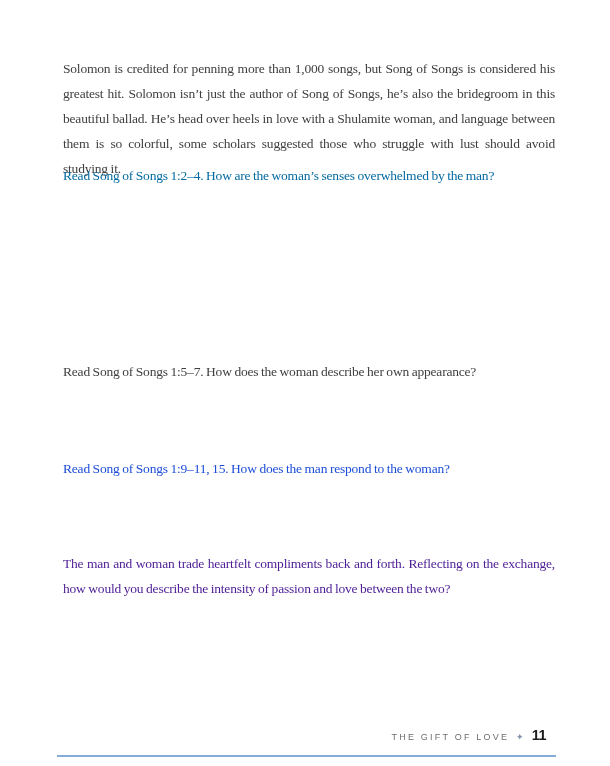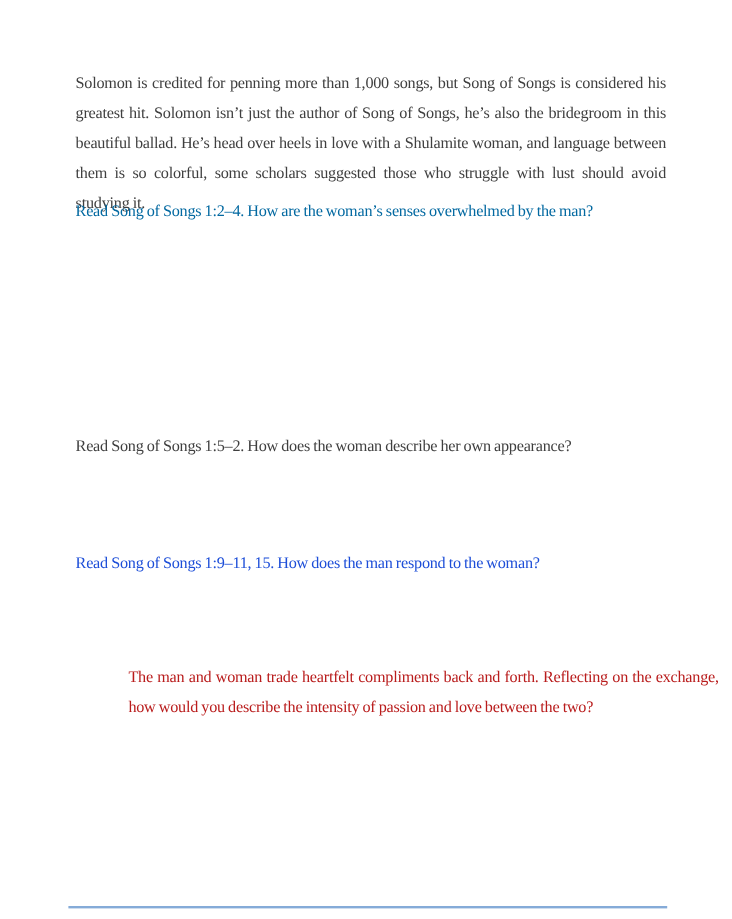"Read Song of Songs 1:5–2." div.text-block { text: 2 -> 7 }
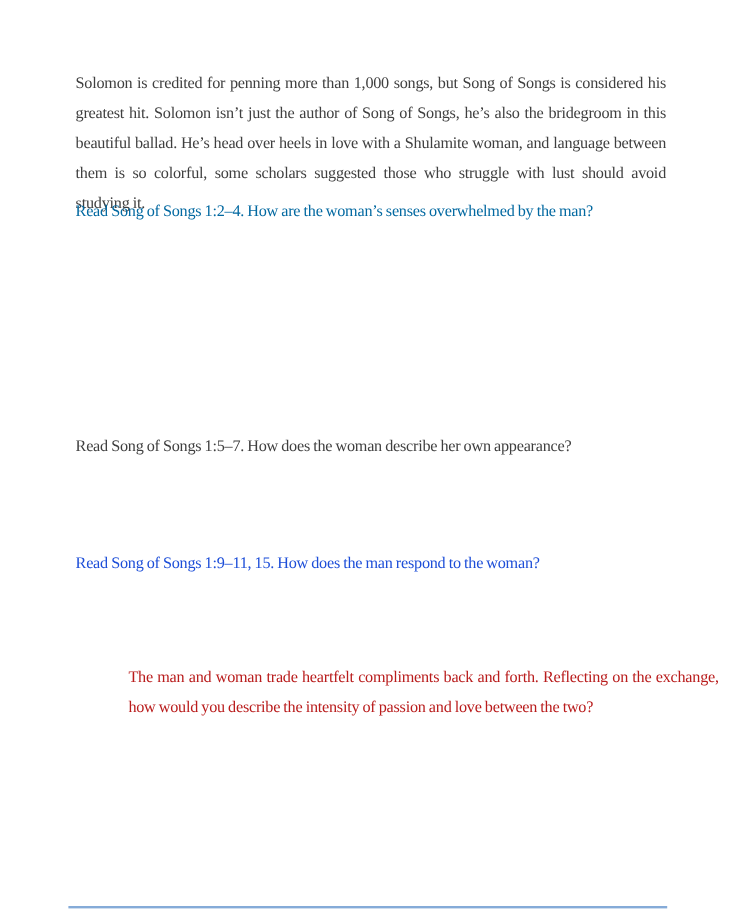"The man and woman trade" div.text-block { color: #b91c1c -> #4c1d95; margin-left: 44px -> none }
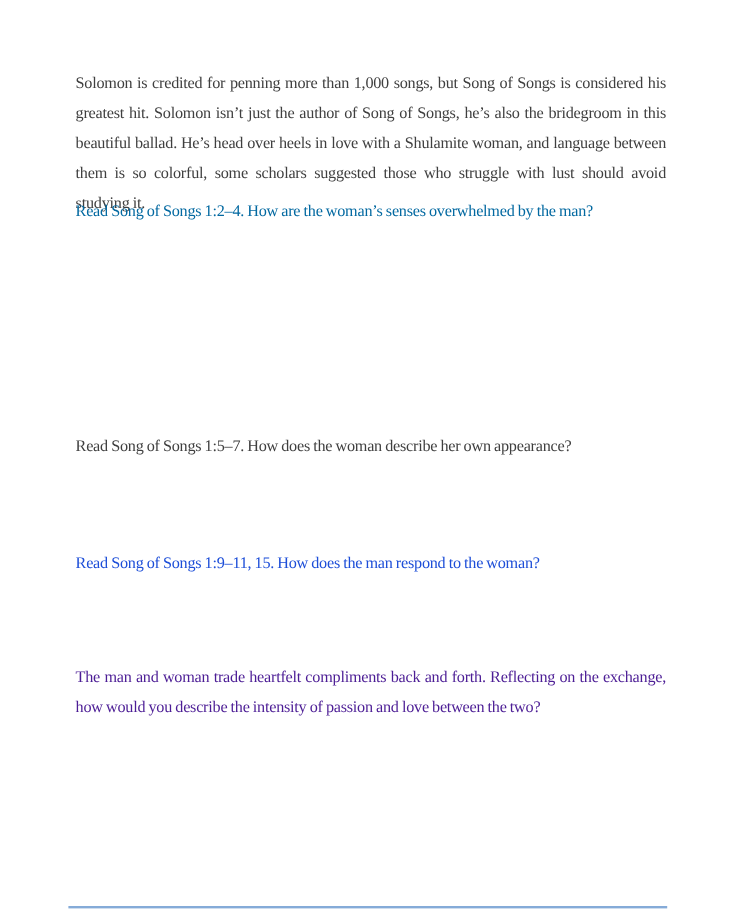"THE GIFT OF LOVE" div.footer { html: none -> <div> <span>THE GIFT OF LOVE</span> <span>✦</span> <span>11</span> </div> }
